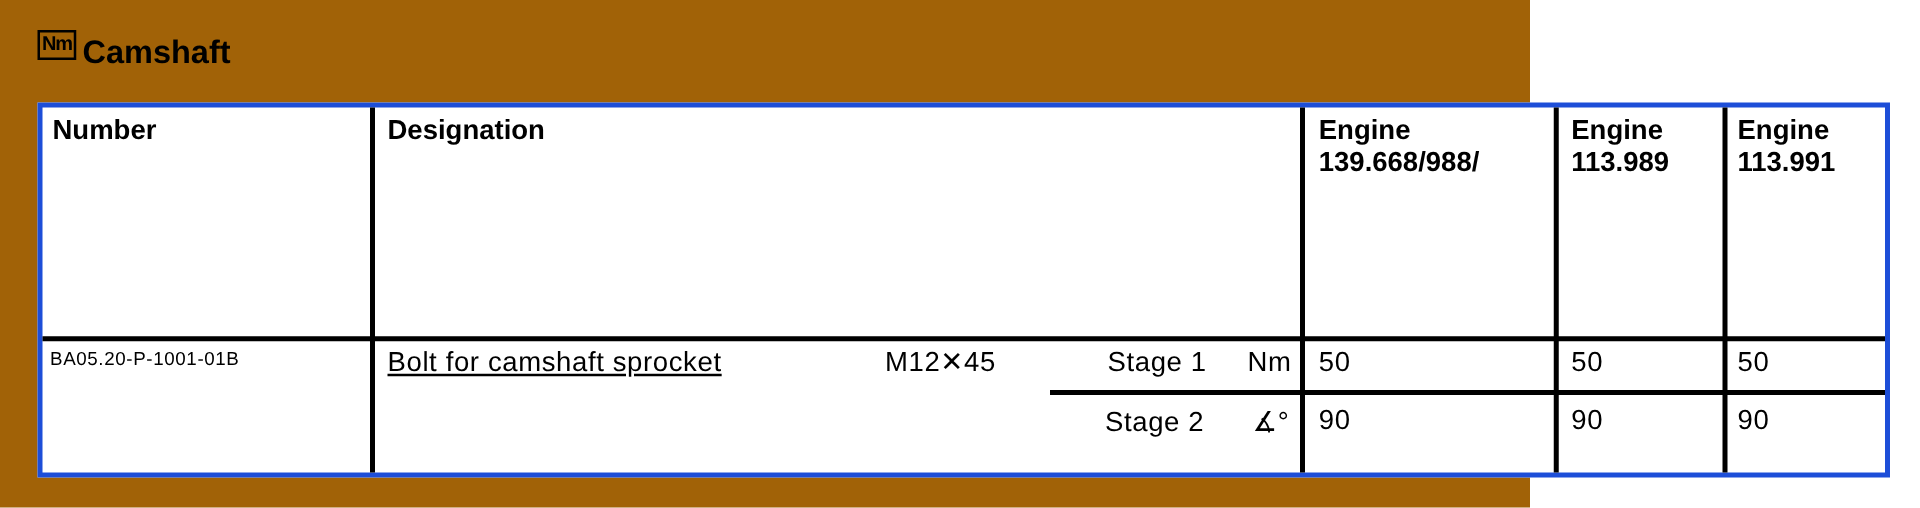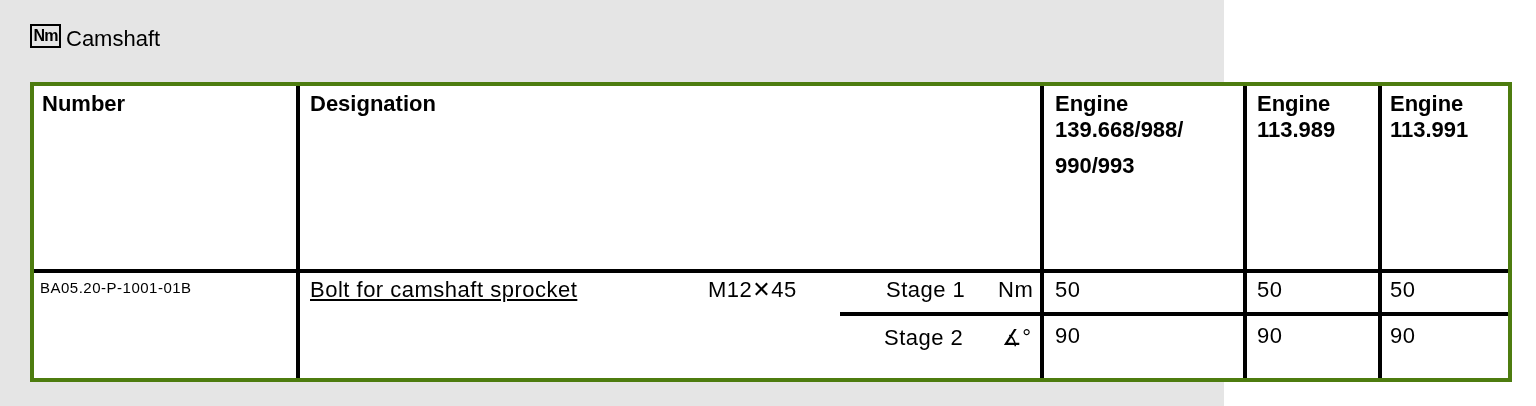"Nm" .page { background: #e5e5e5 -> #a16207 }
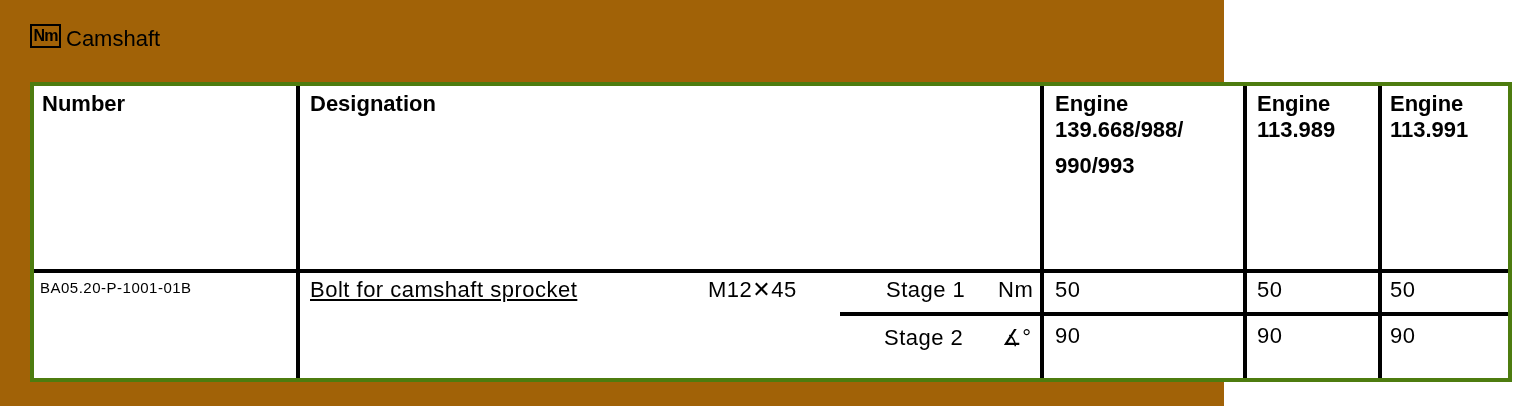"Camshaft" .page-title { font-size: 22px -> 26px; font-weight: normal -> bold }
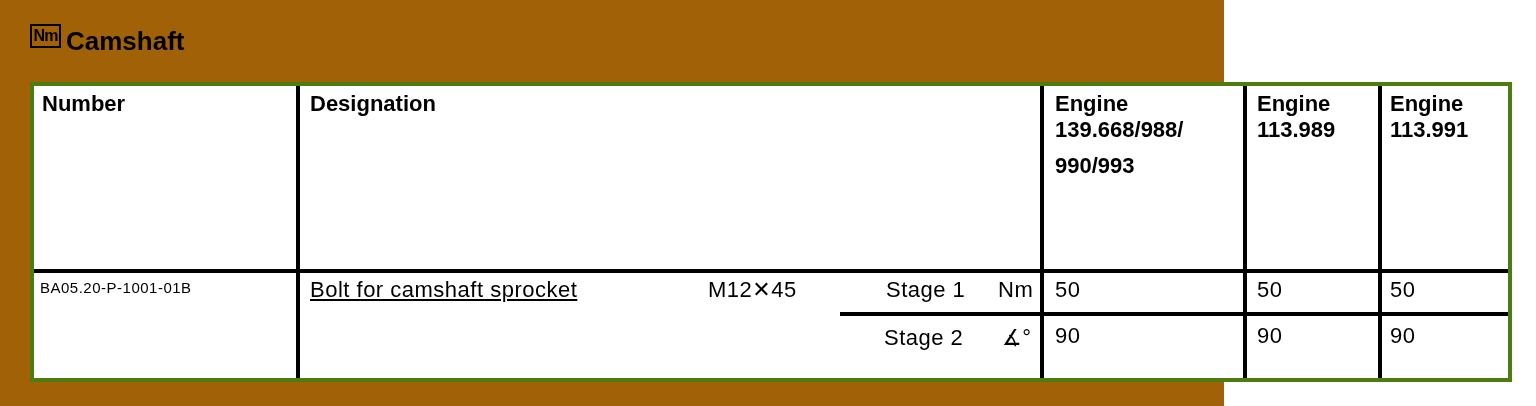"Number" .torque-table { border: 4px solid #4d7c0f -> 4px solid #1d4ed8 }
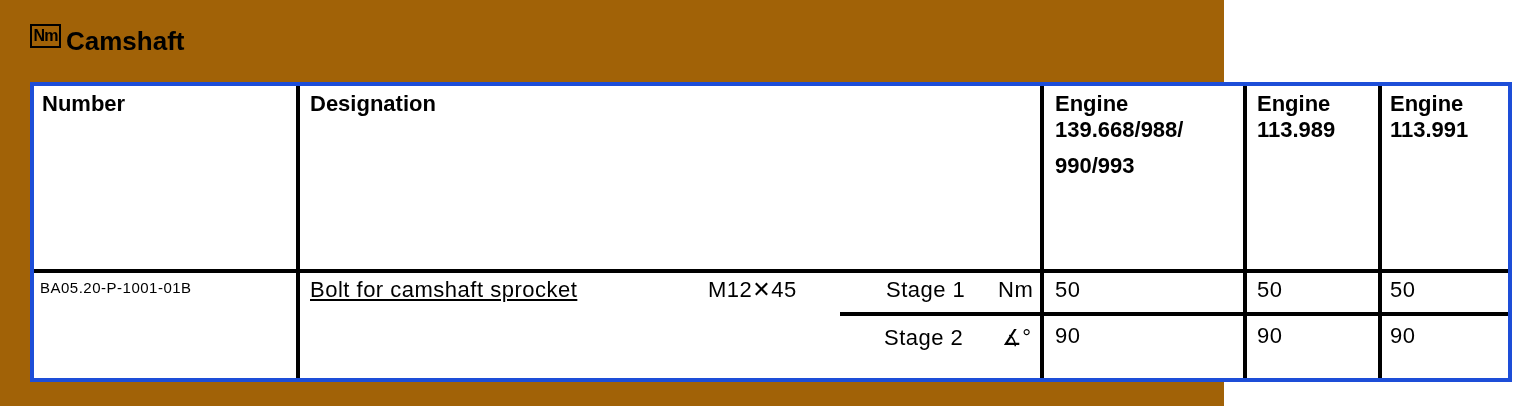"990/993" span.h-engine-line3 { html: <span>990/993</span> -> none }
